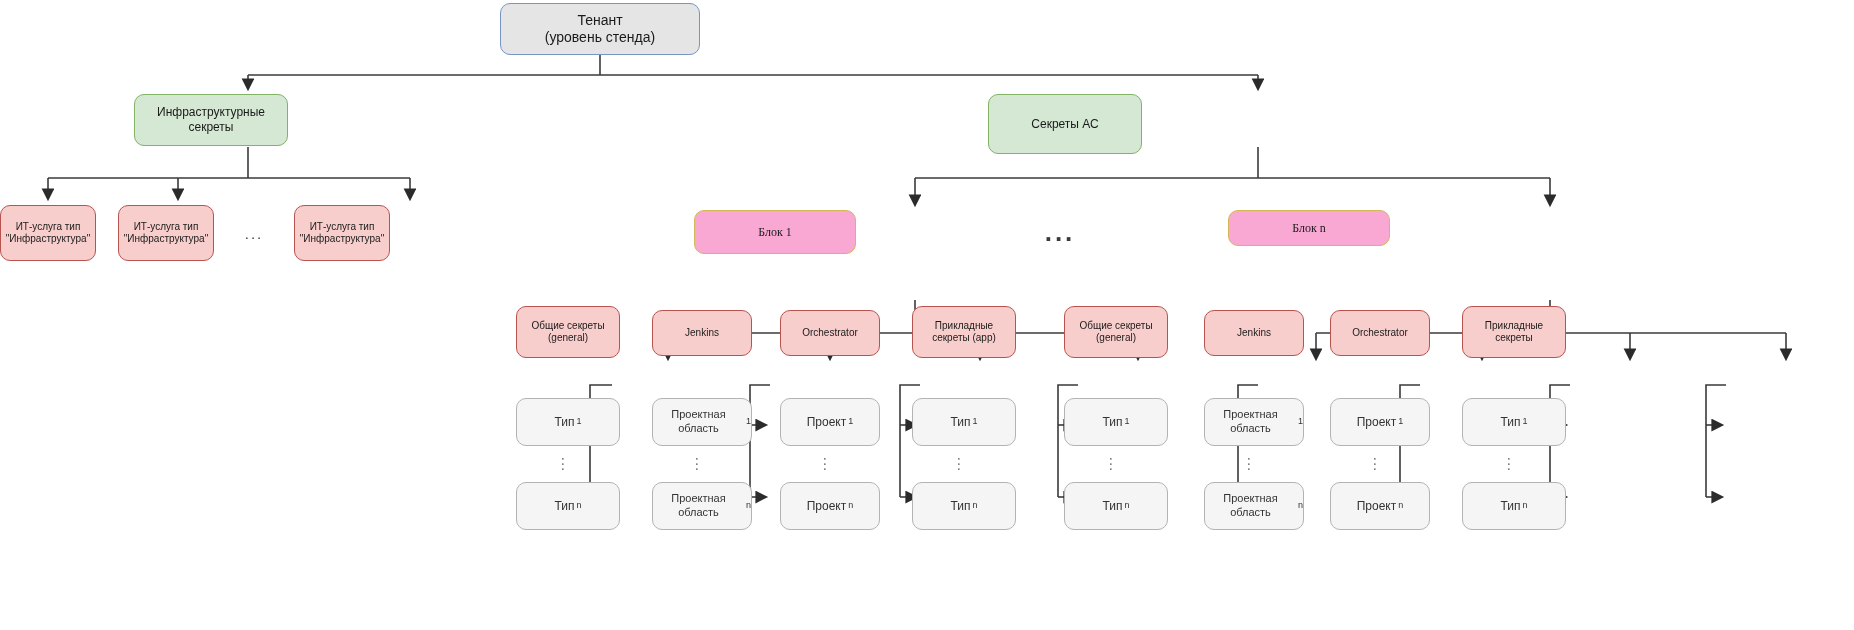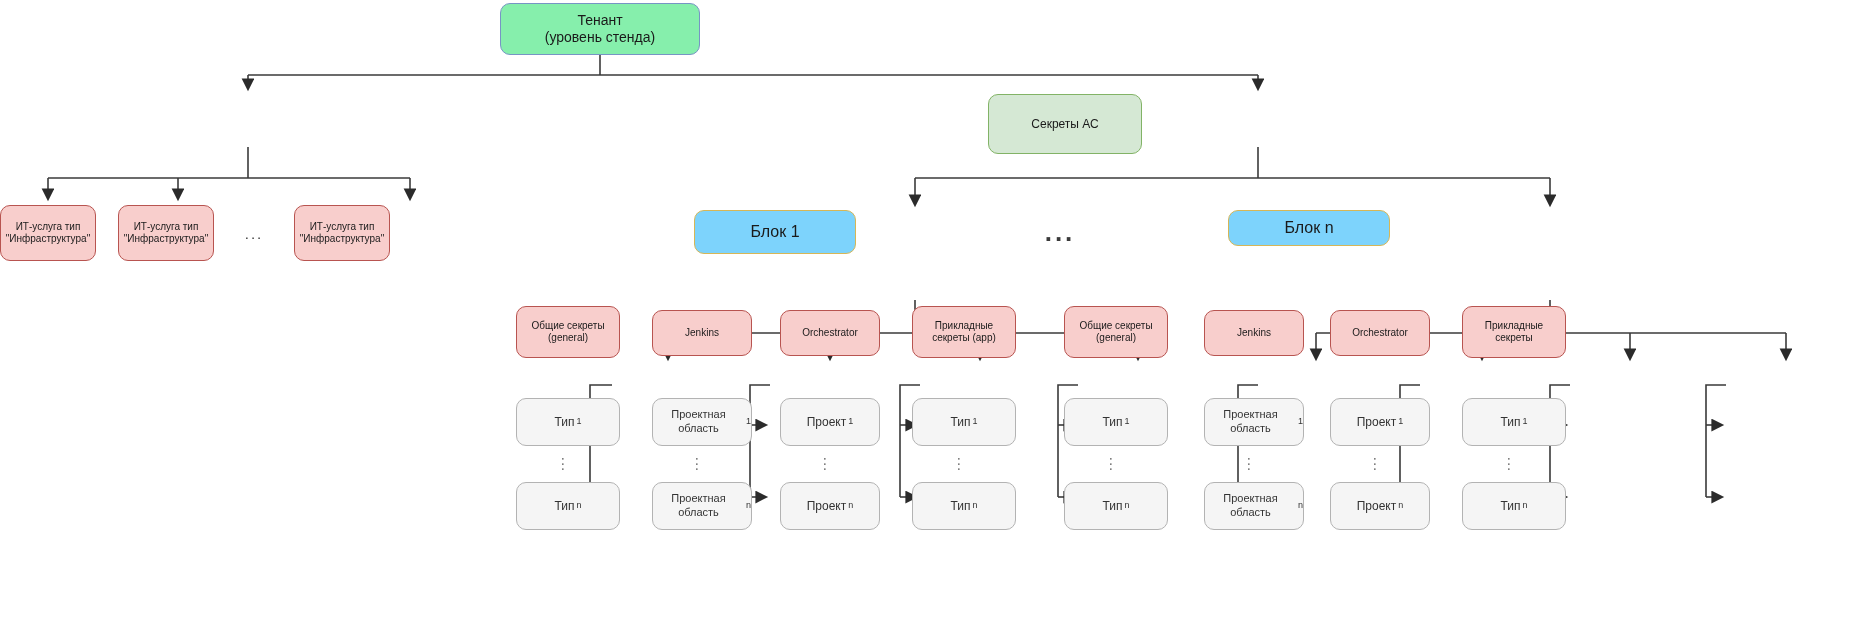"Тенант" .n-tenant { background: #86efac -> #e5e5e5 }
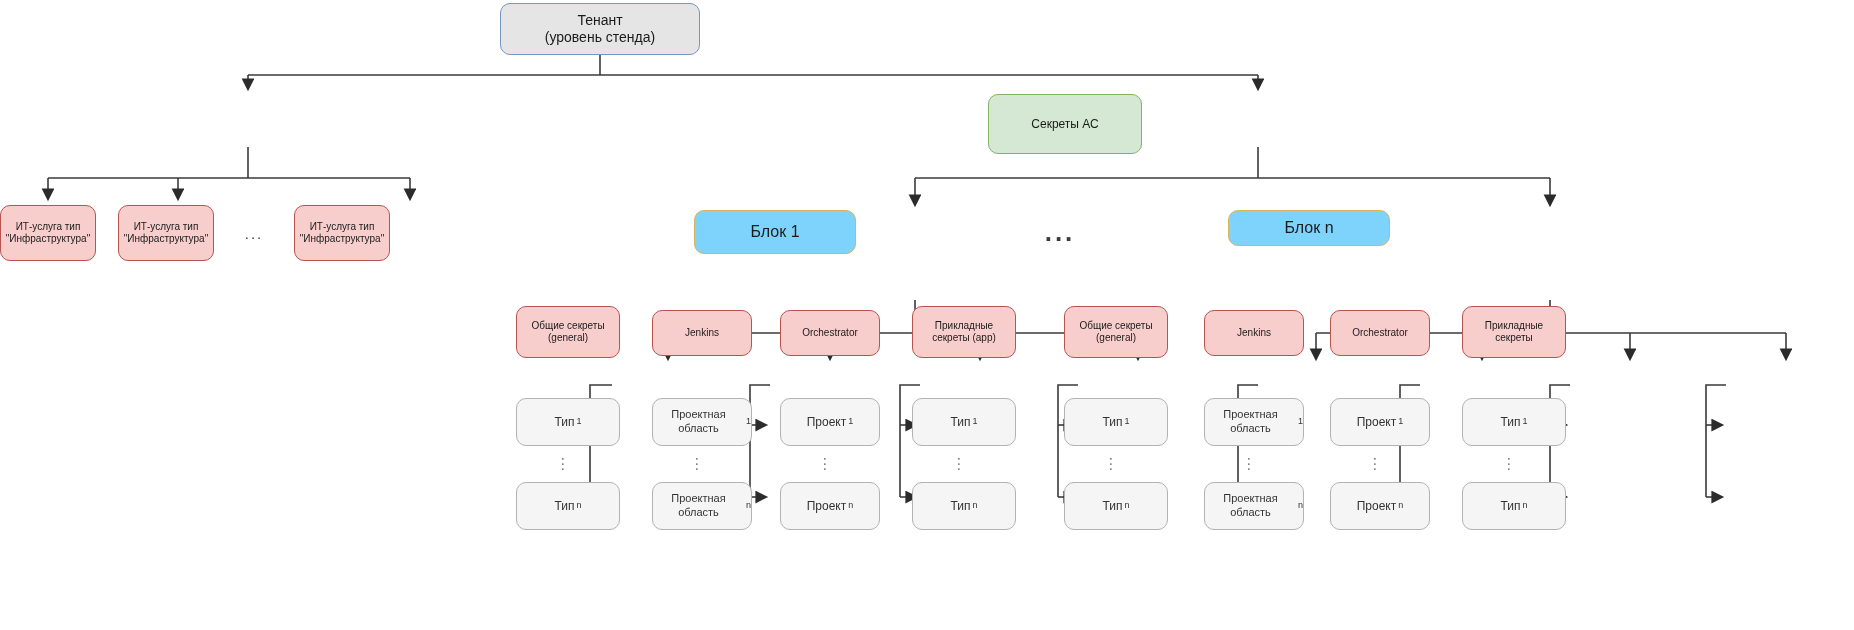"Инфраструктурные секреты" div.node { html: none -> <div>Инфраструктурные секреты</div> }
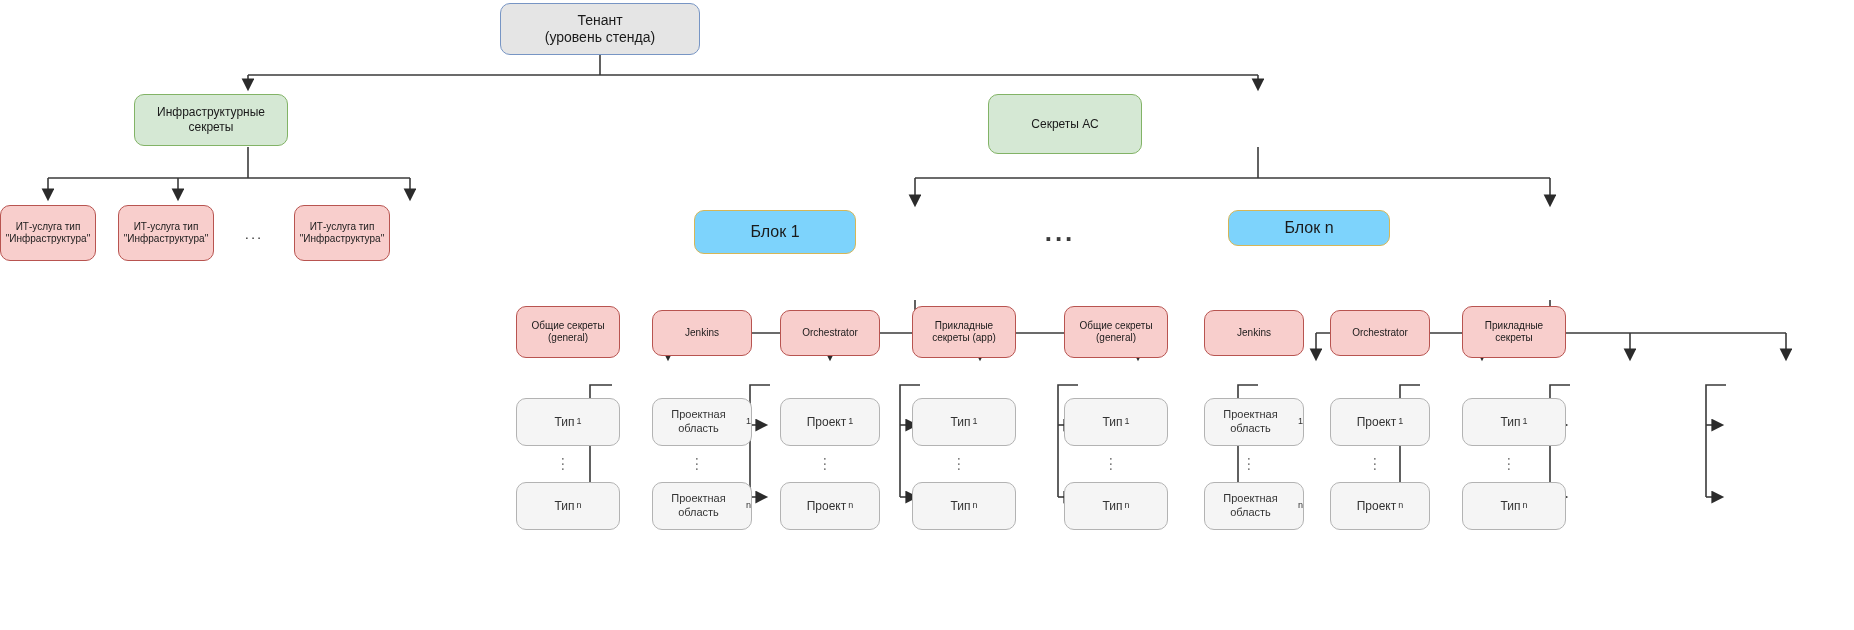"Блок 1" .n-yellow { background: #7dd3fc -> #f9a8d4; font-family: none -> Liberation Serif, serif; font-size: 16px -> 12px }
